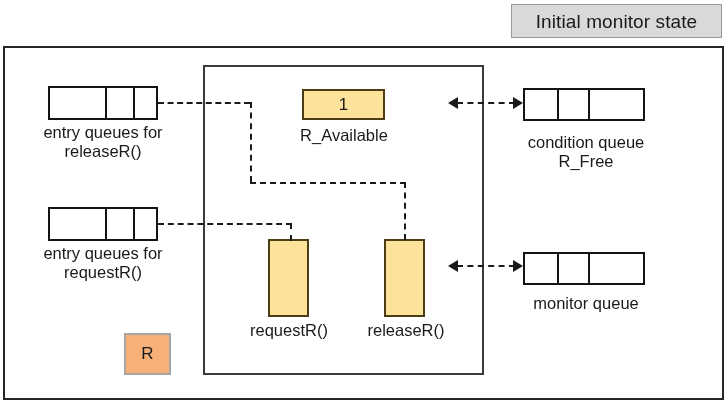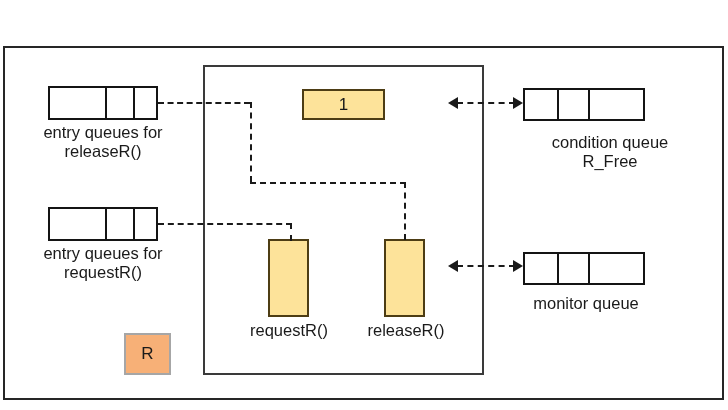"Initial monitor state" div.abs { html: none -> <div>Initial monitor state</div> }
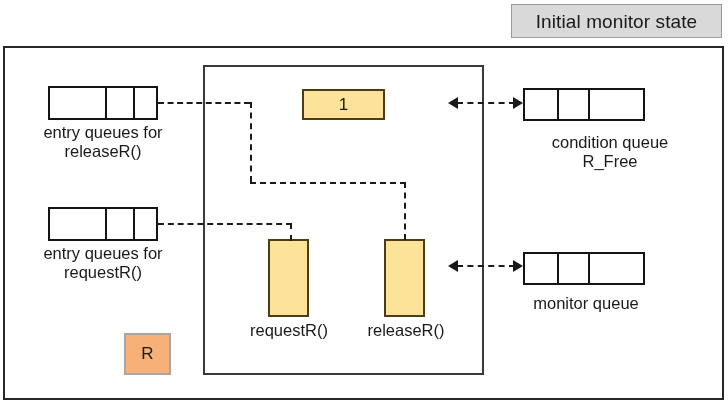"R_Available" div.abs { html: none -> <div>R_Available</div> }
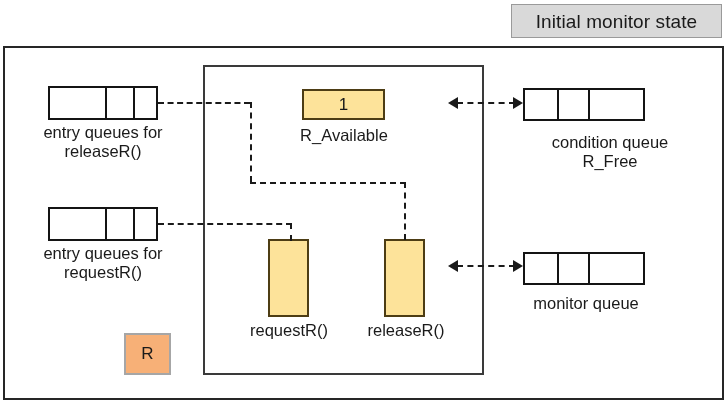"condition queue" div.abs { left: 536px -> 512px }
